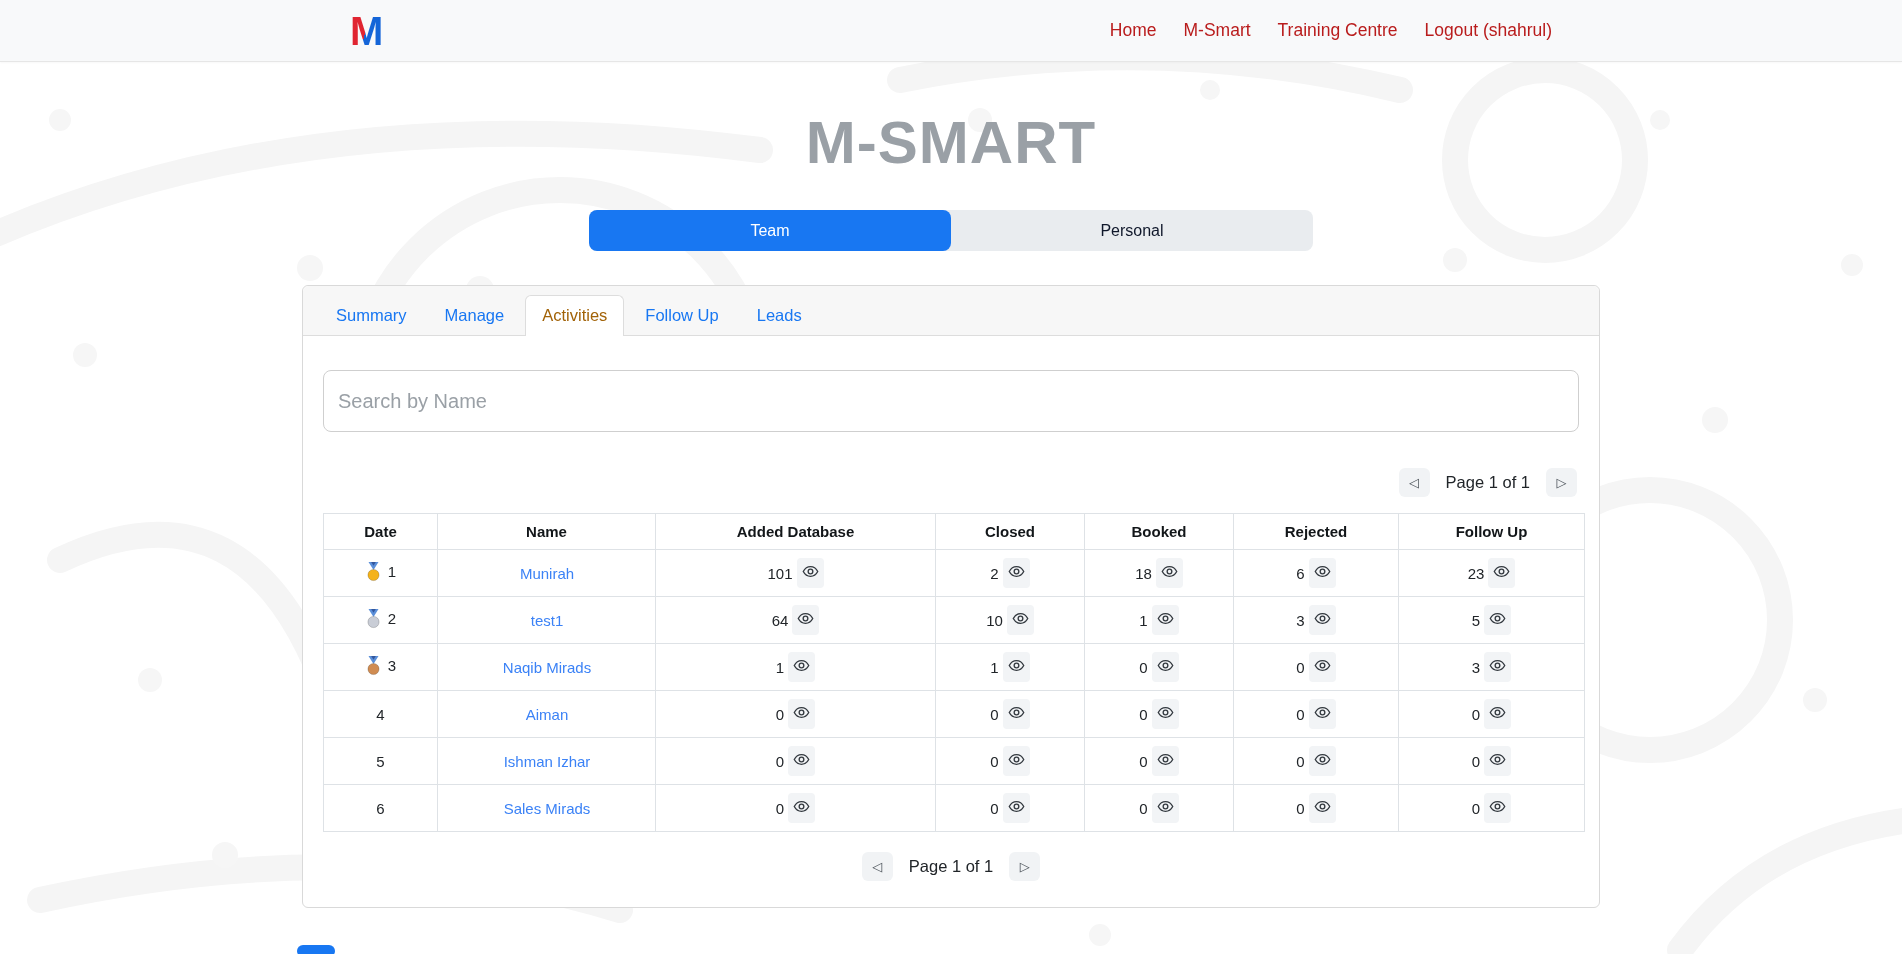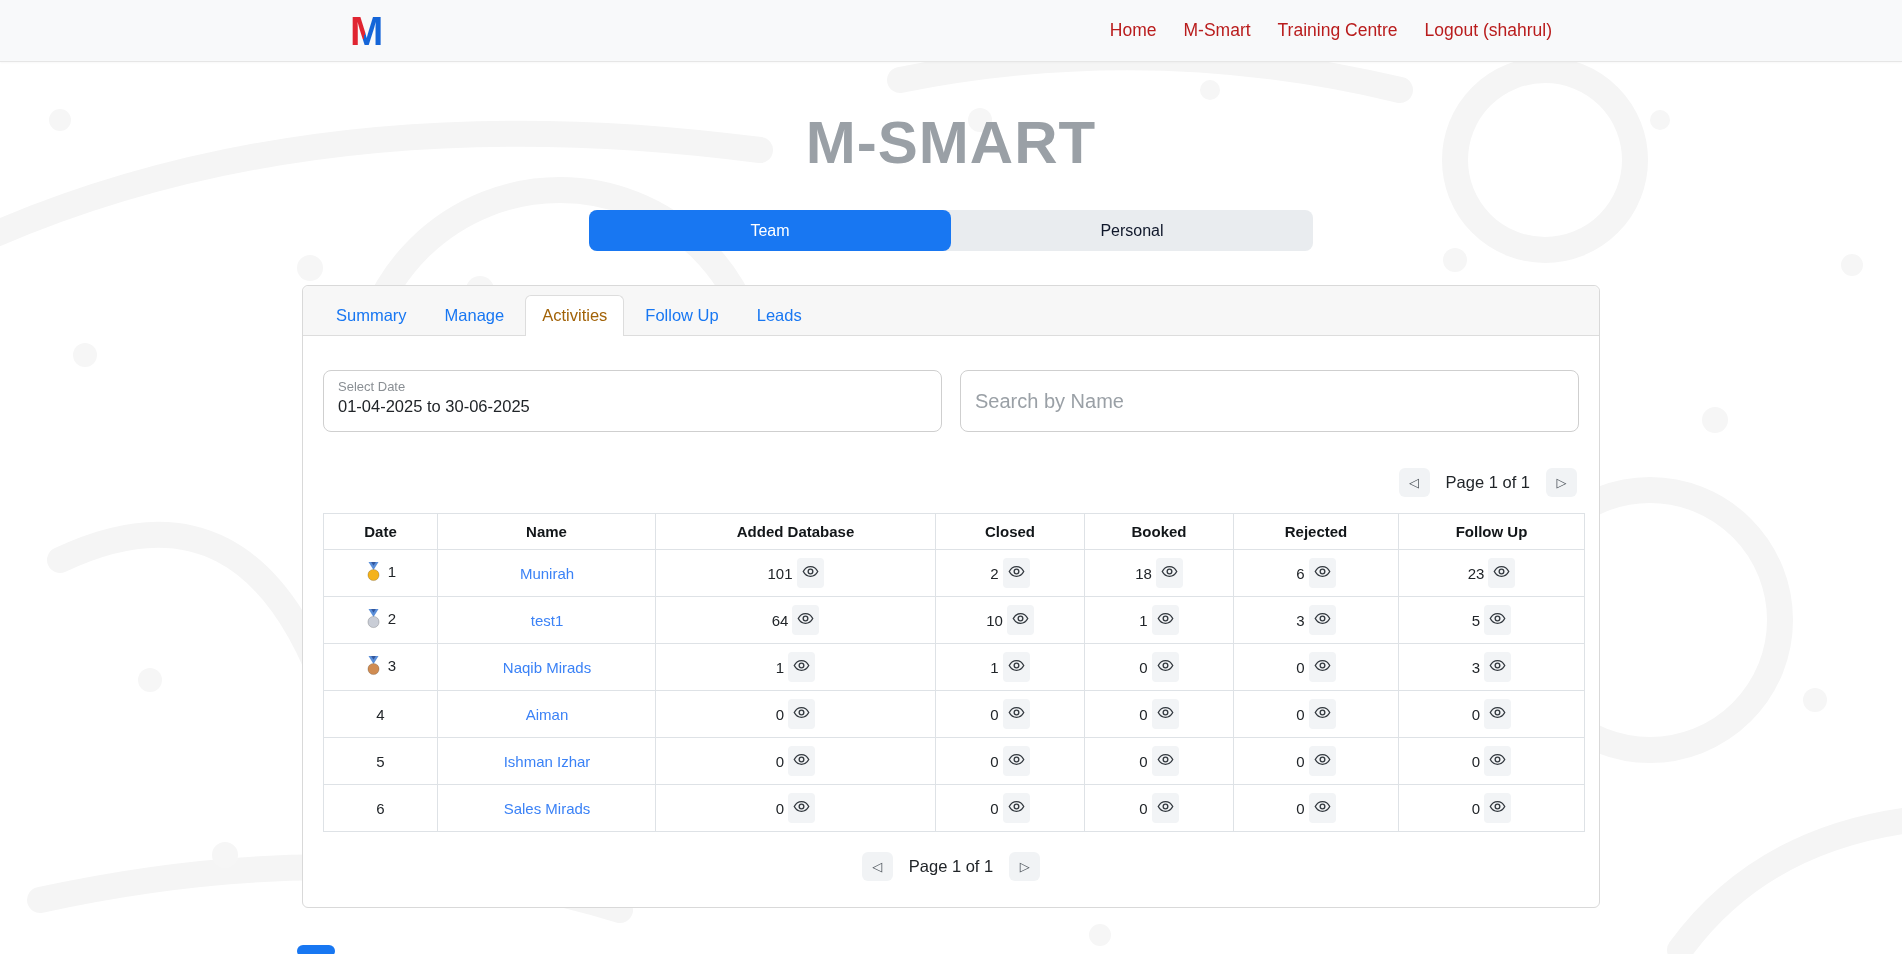"Select Date" div.date-field { html: <div> <span>Select Date</span> <span>01-04-2025 to 30-06-2025</span> </div> -> none }
